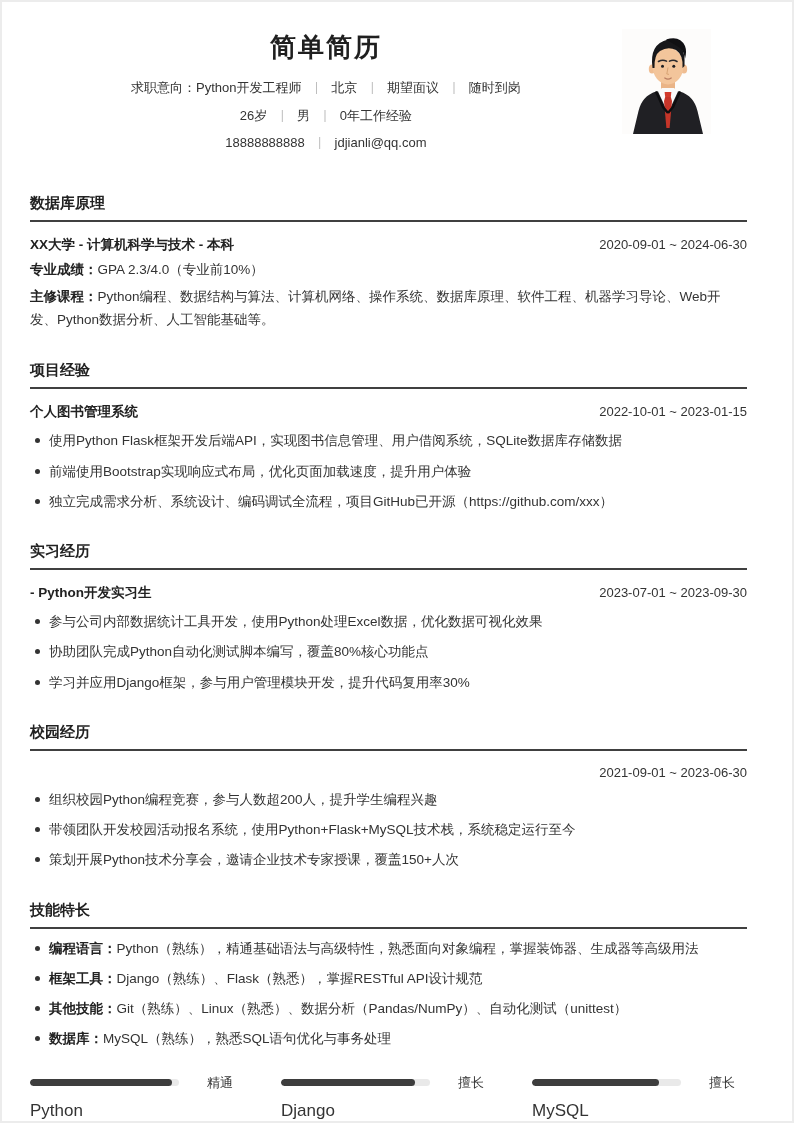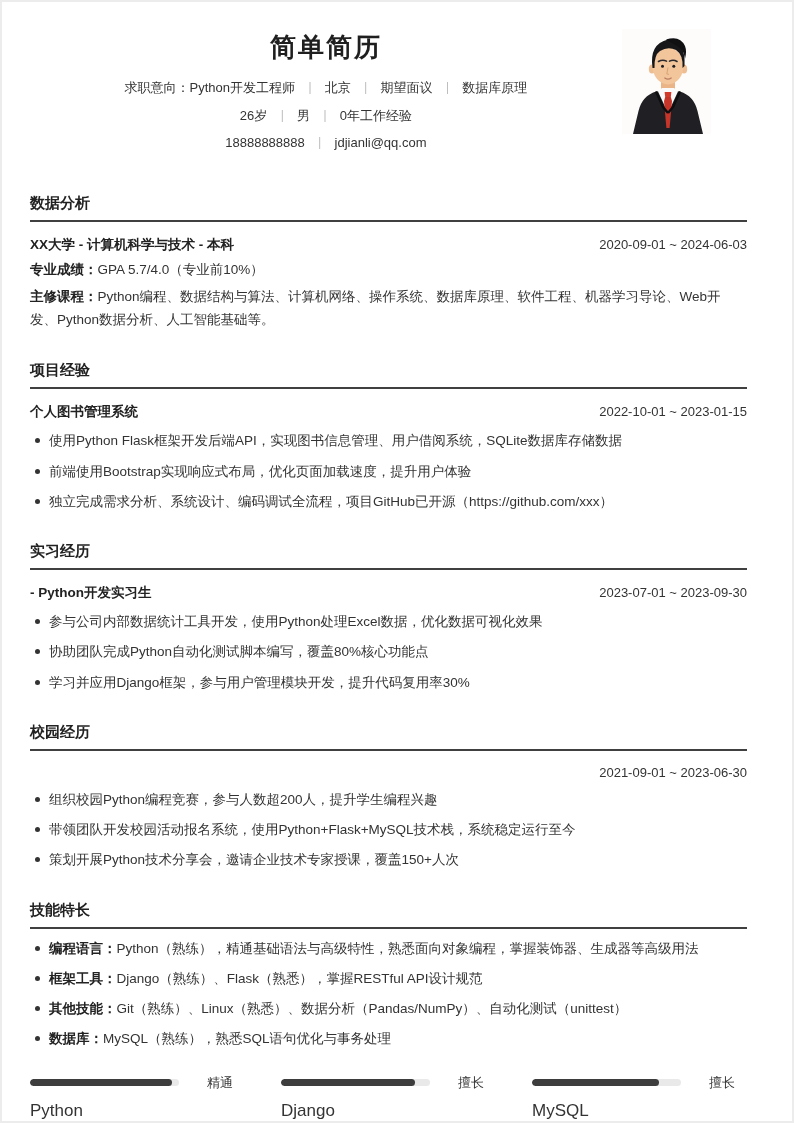"数据库原理" span { text: 数据库原理 -> 随时到岗 }
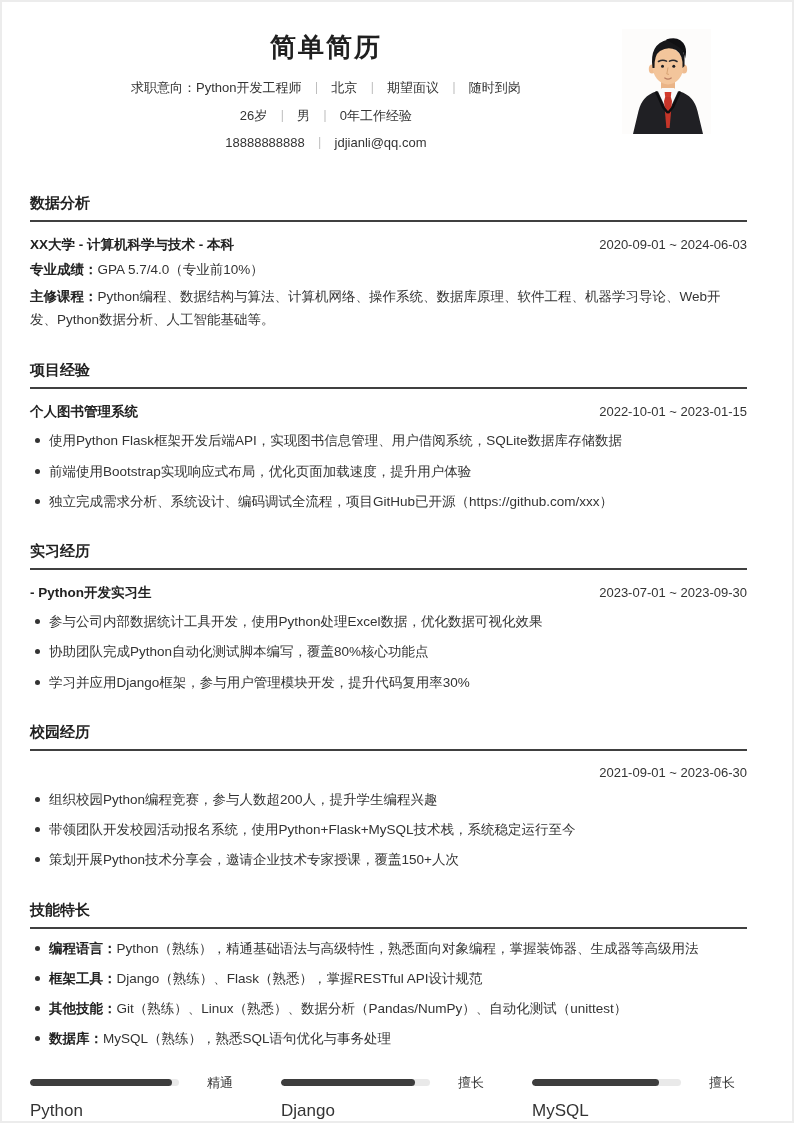"数据分析" div.section-heading { text: 分析 -> 库原理 }
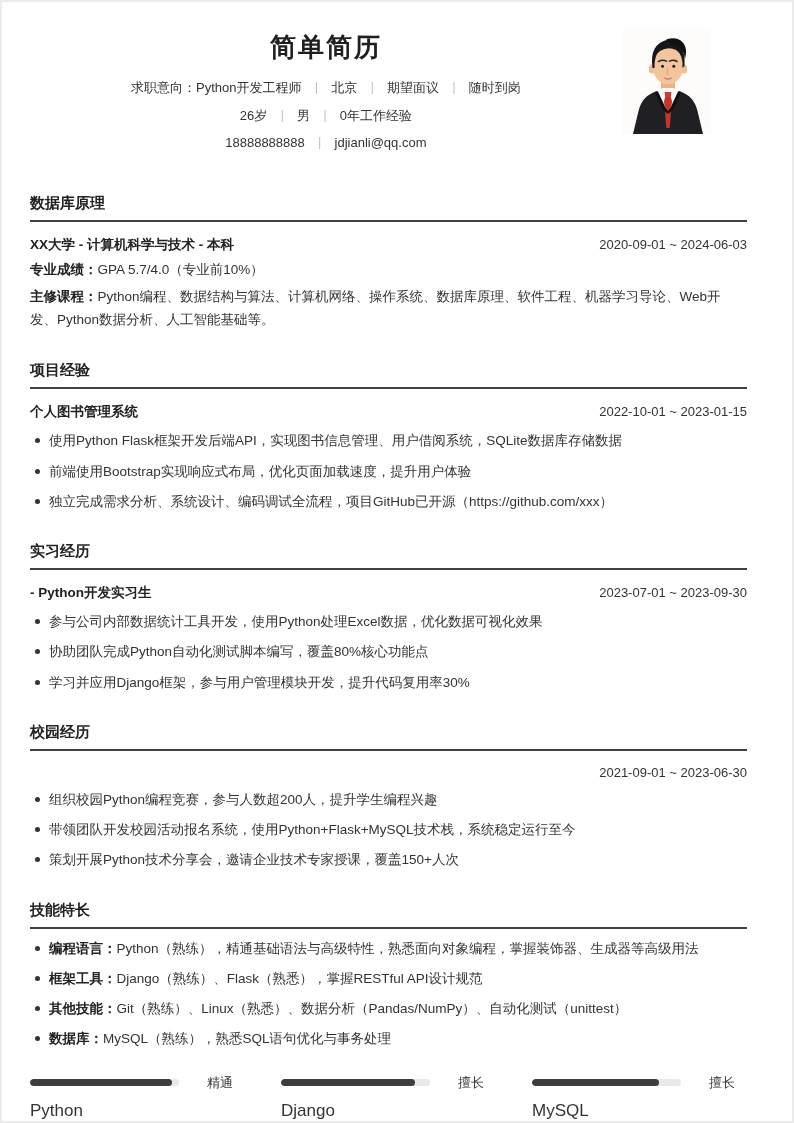"2020-09-01 ~ 2024-06-03" span.entry-date { text: 2024-06-03 -> 2024-06-30 }
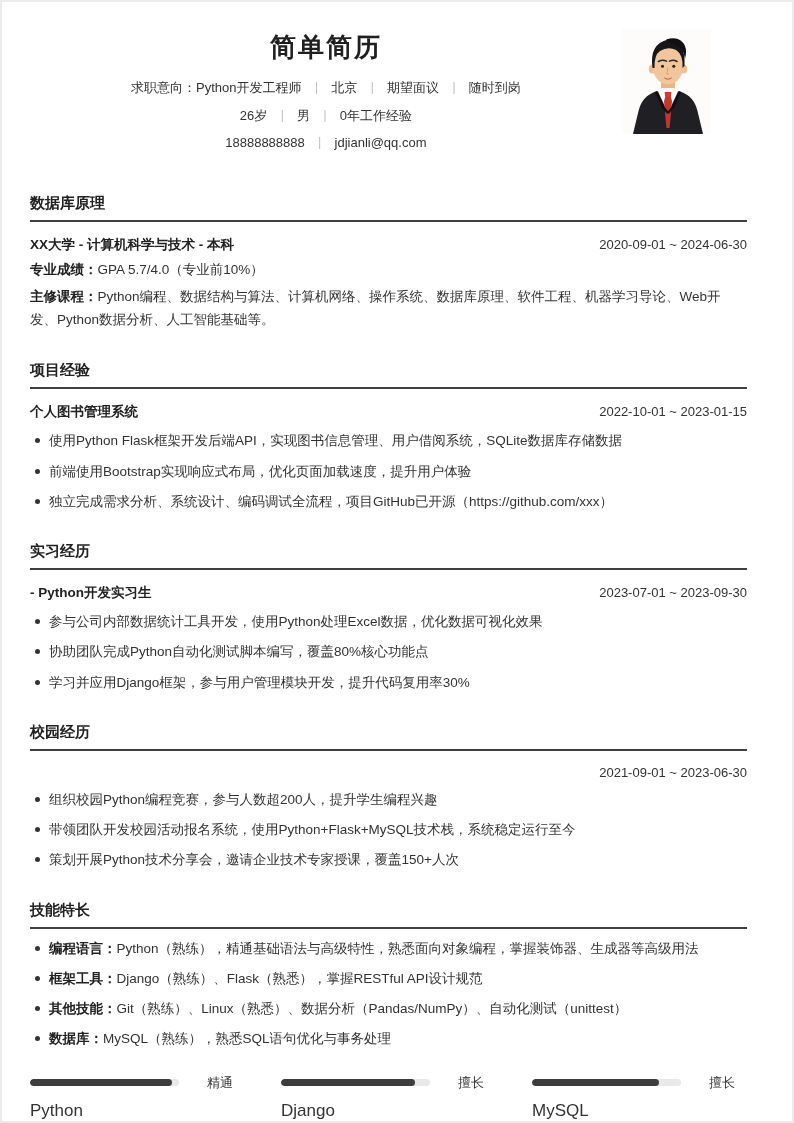"GPA 5.7/4.0（专业前10%）" span { text: 5.7/4.0 -> 2.3/4.0 }
